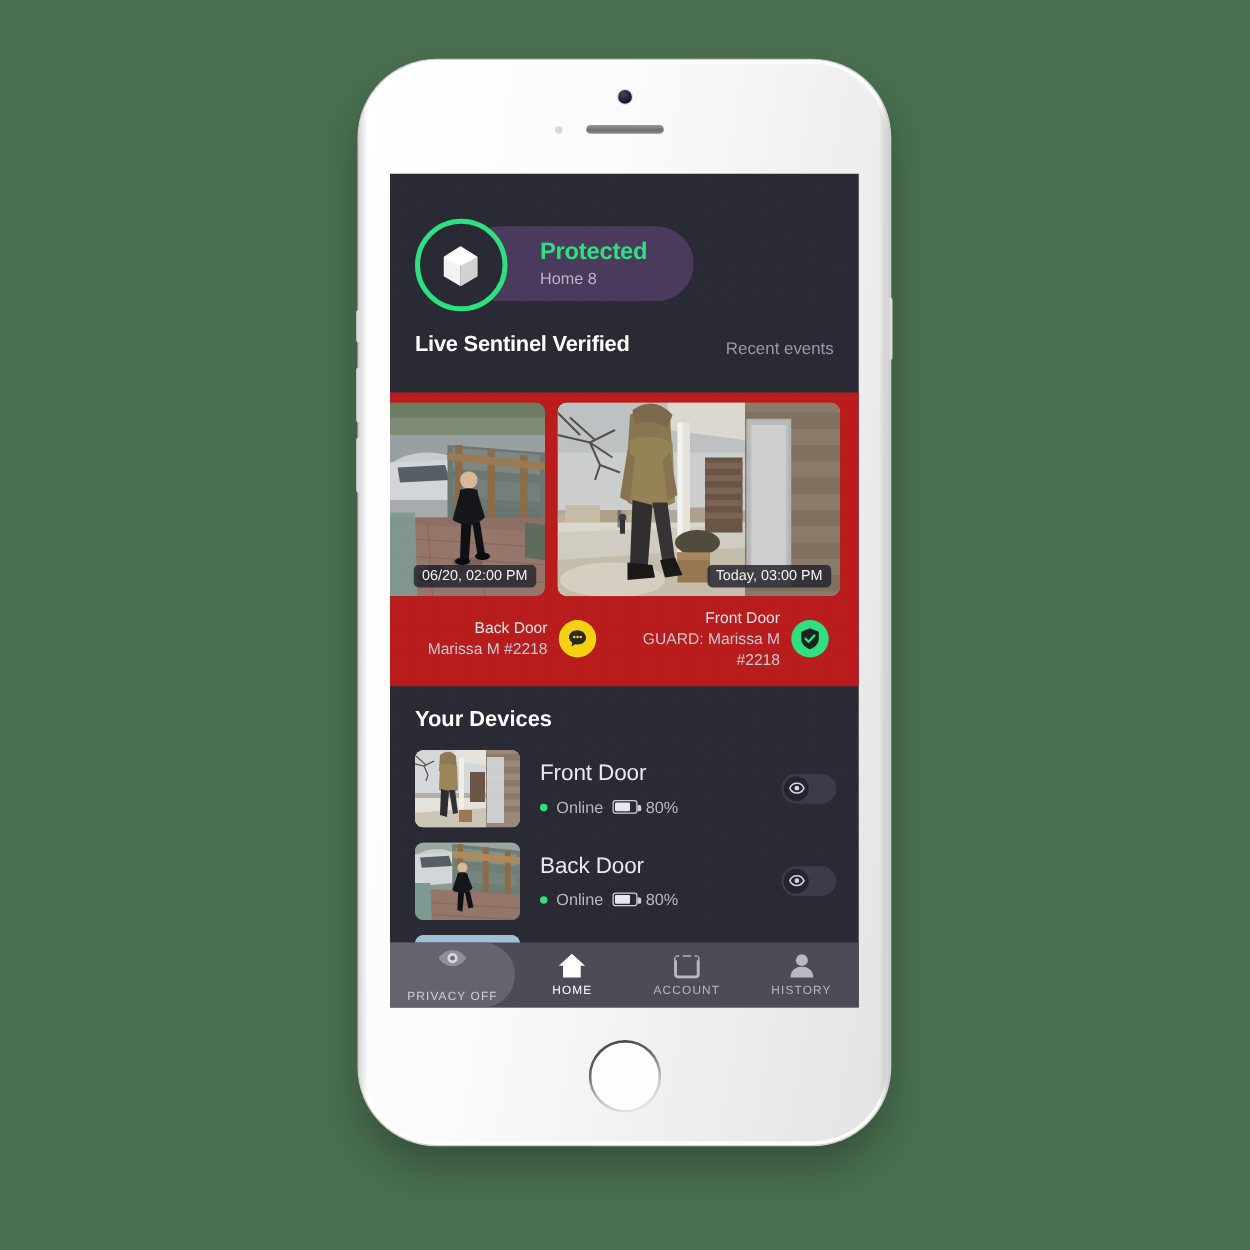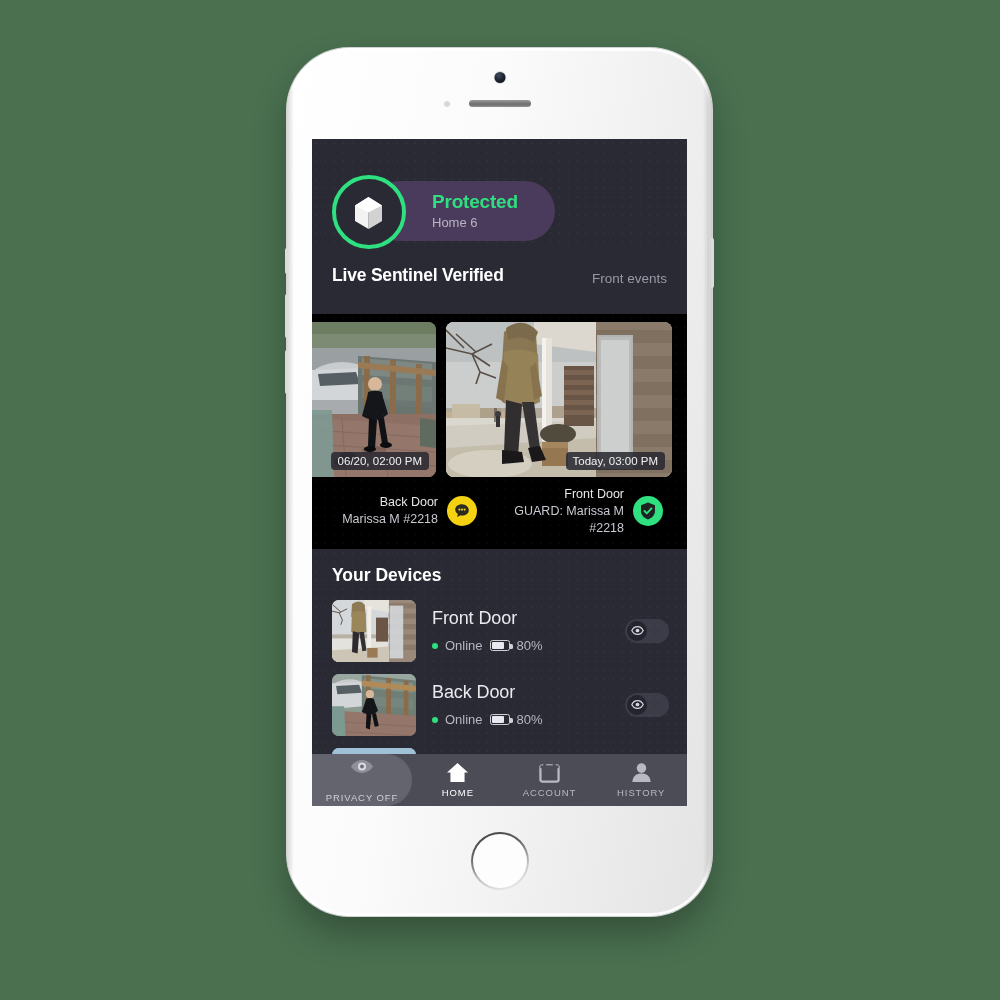"Home 6" div.st-sub { text: 6 -> 8 }
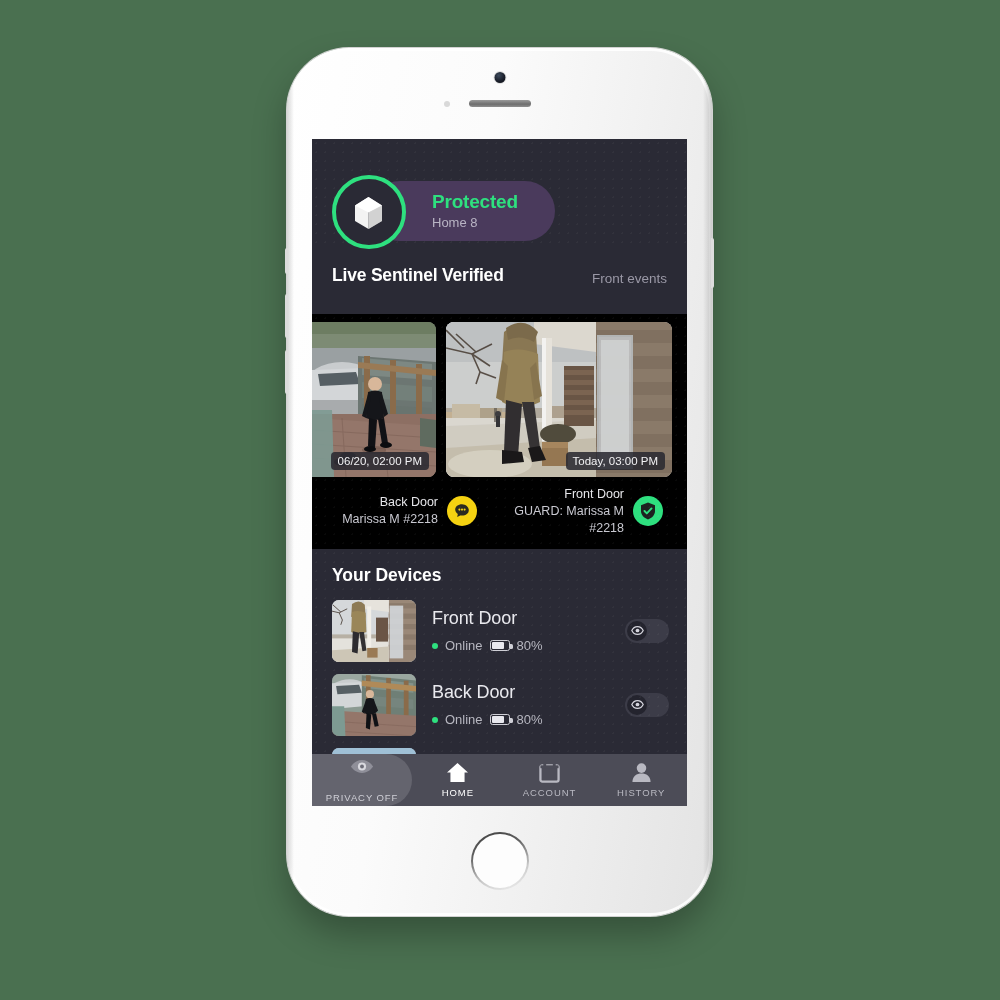"Front events" div.section-link { text: Front -> Recent }
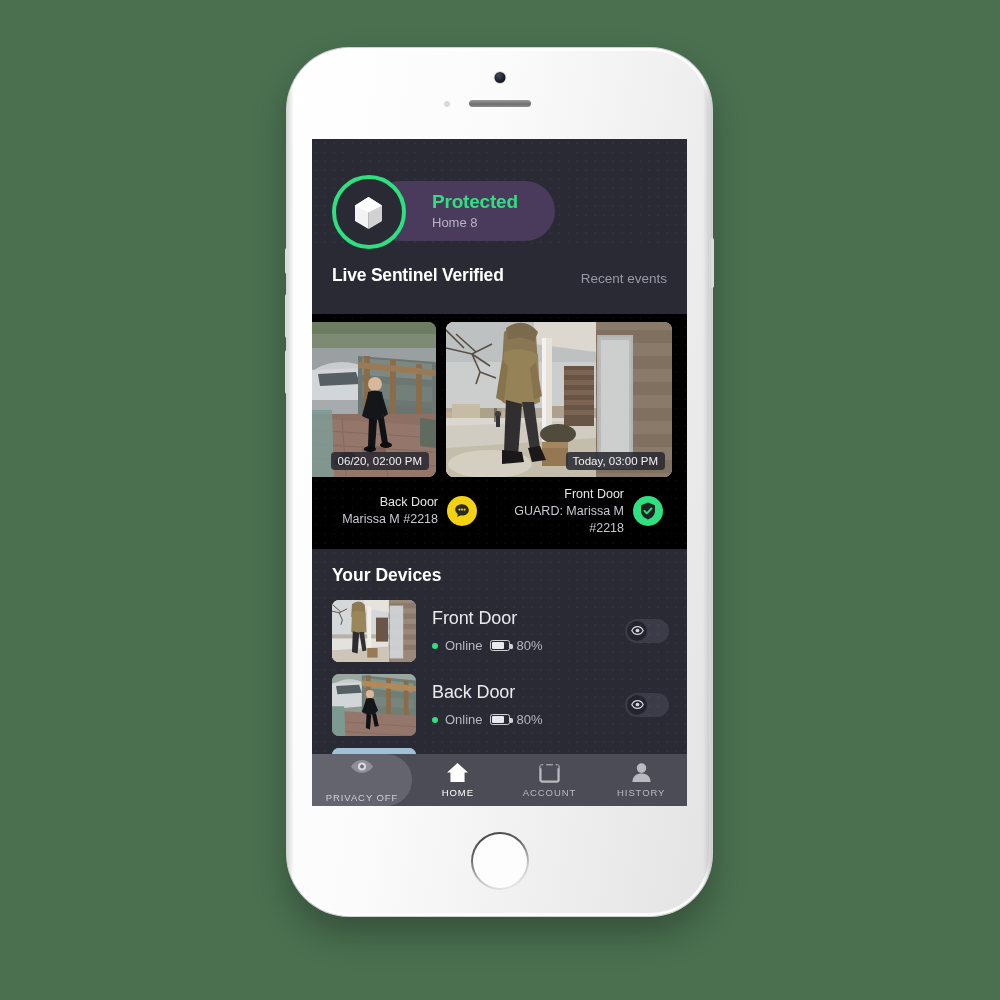"06/20, 02:00 PM" .verified-strip { background: #000000 -> #b91c1c }
